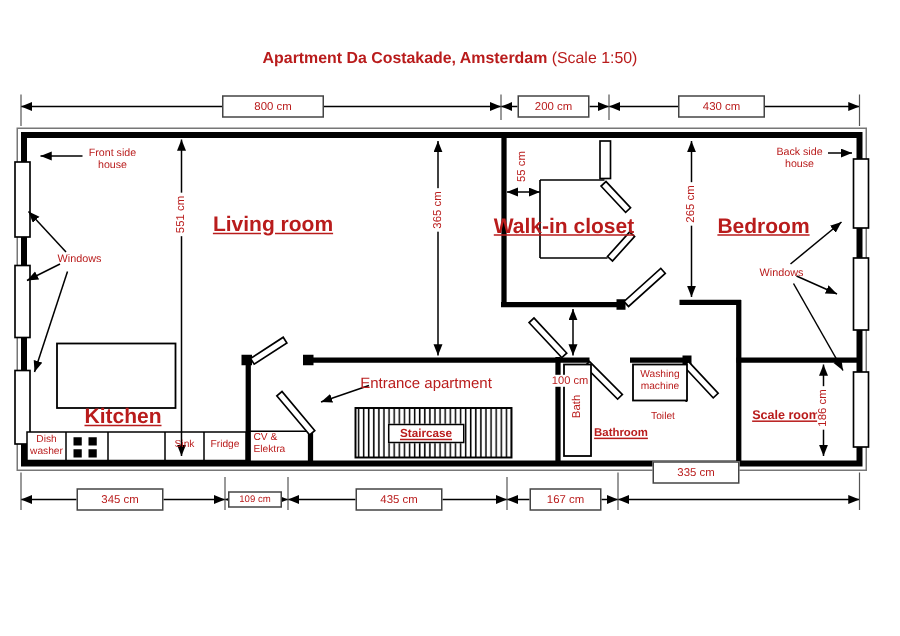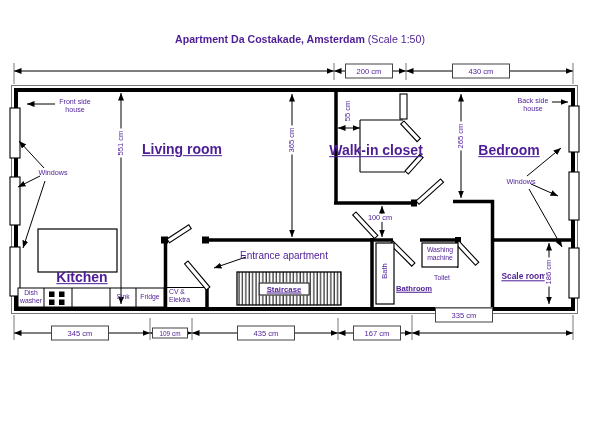"Apartment Da Costakade, Amsterdam (Scale" #canvas { color: #4c1d95 -> #b91c1c }
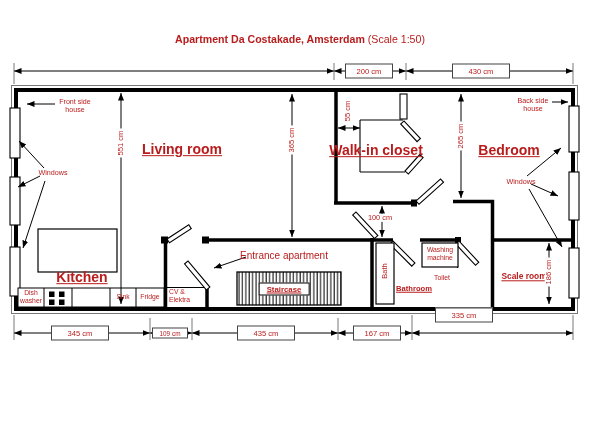"800 cm" div.dimbox { html: none -> <div>800 cm</div> }
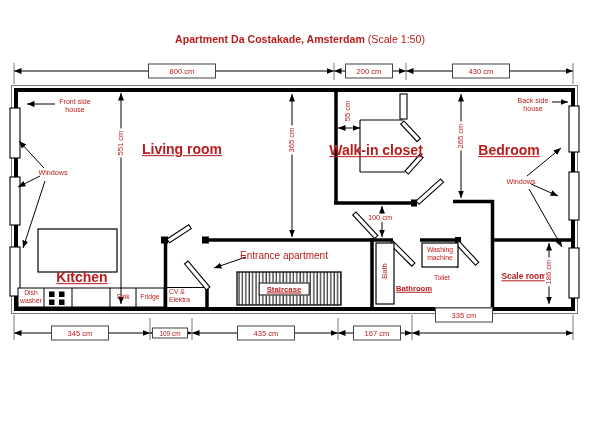"100 cm" .dimlbl { margin-top: none -> 36px }
